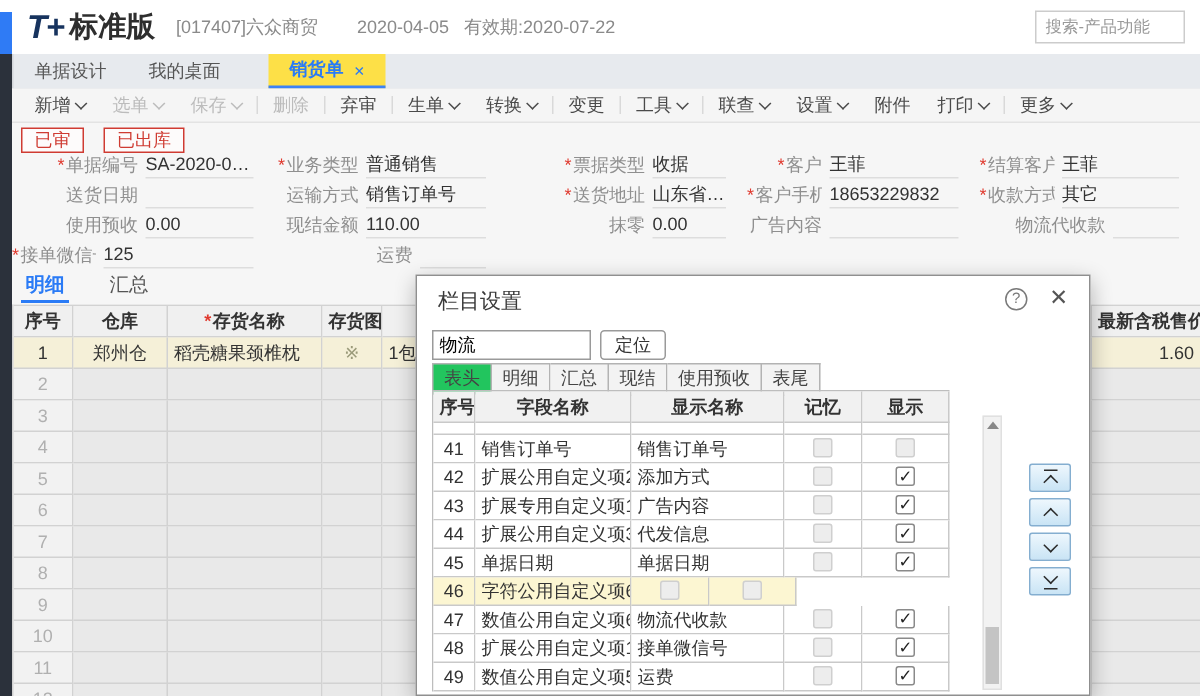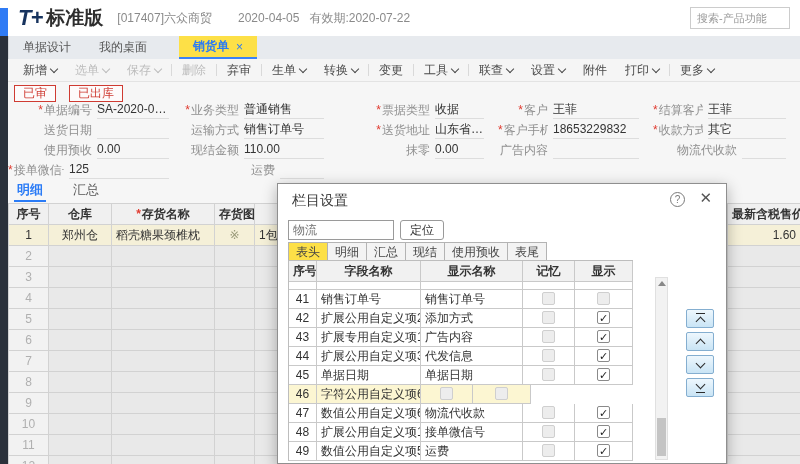"物流" .dlg-filter { color: #737373 -> #000000 }
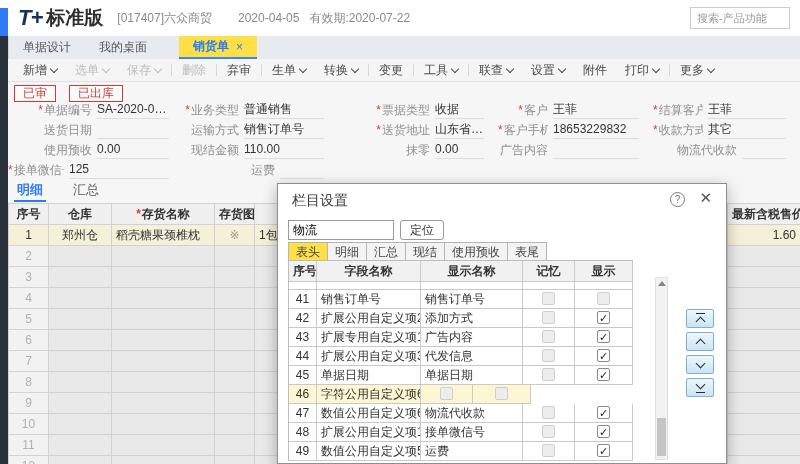"表头" .dlg-tab.active { background: #fde047 -> #22c55e }
